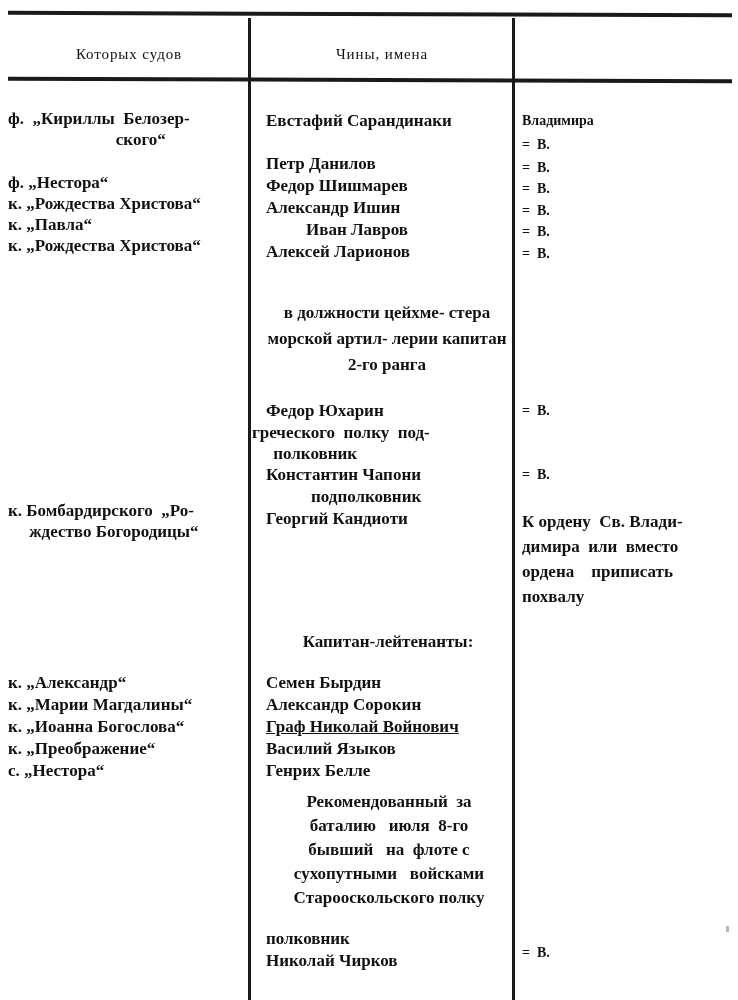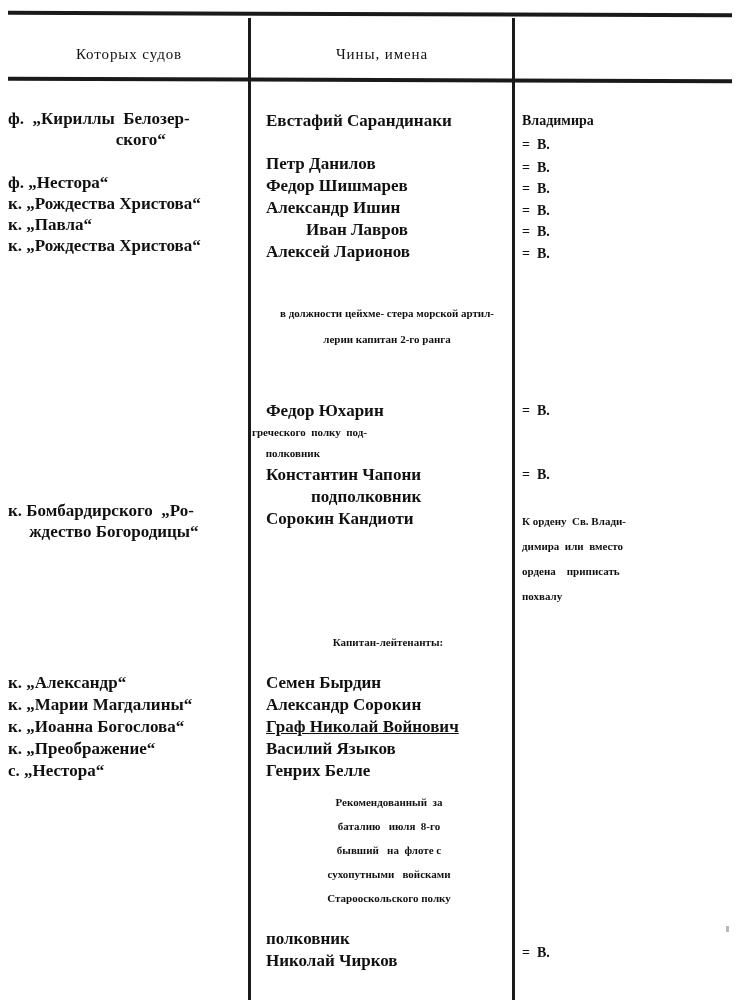"в должности цейхме- стера морской" .blk { font-size: 11px -> 17px }
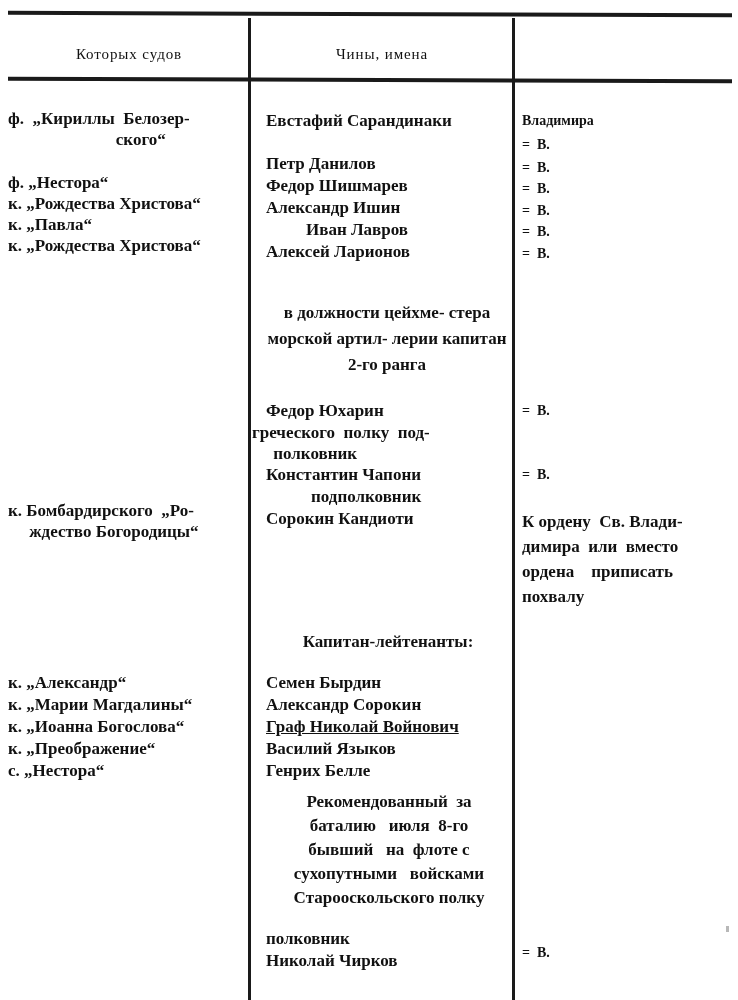"Сорокин Кандиоти" div.t { text: Сорокин -> Георгий }
